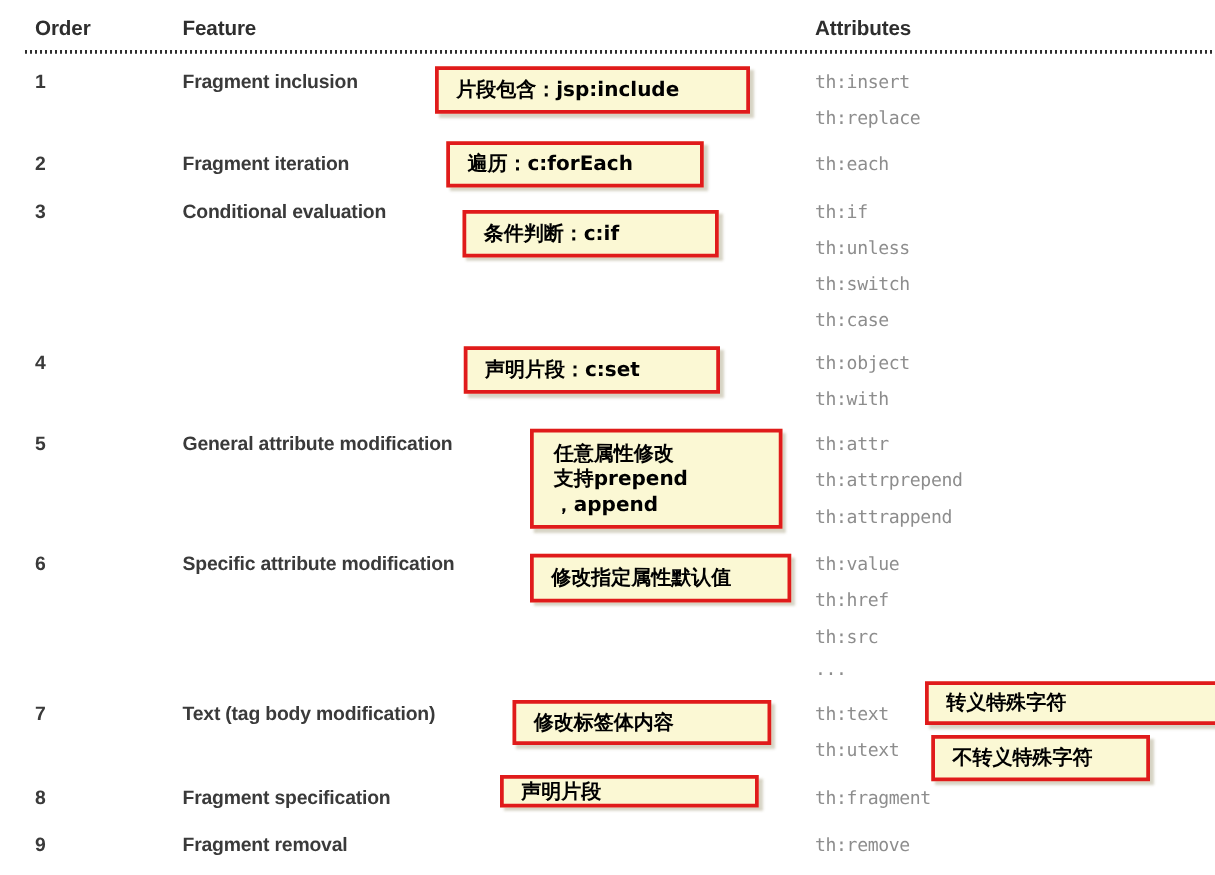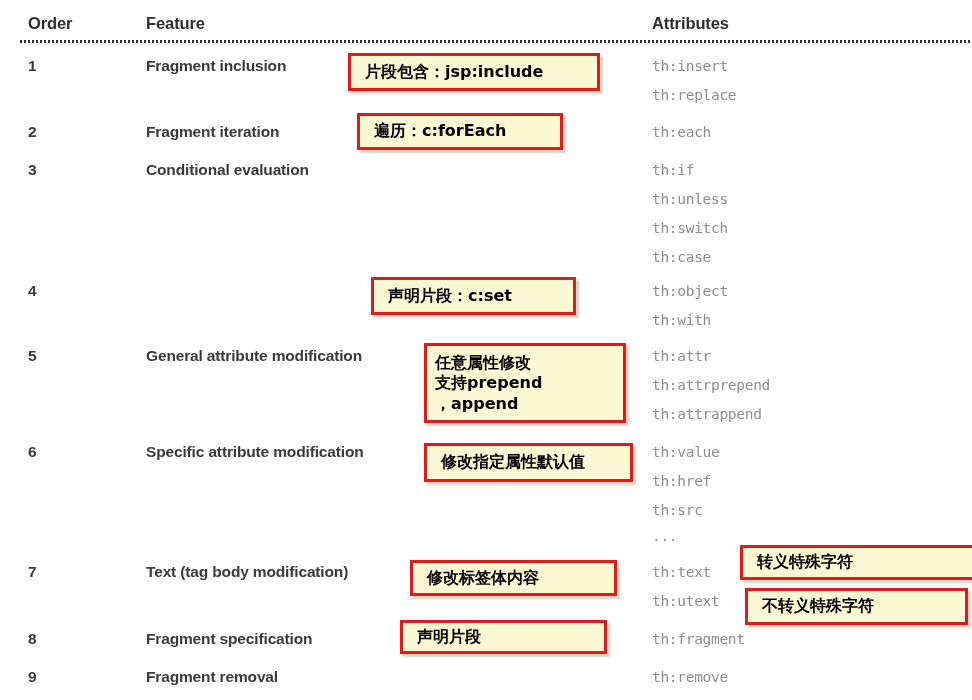"条件判断：c:if" div.note { html: none -> <div>条件判断：c:if</div> }
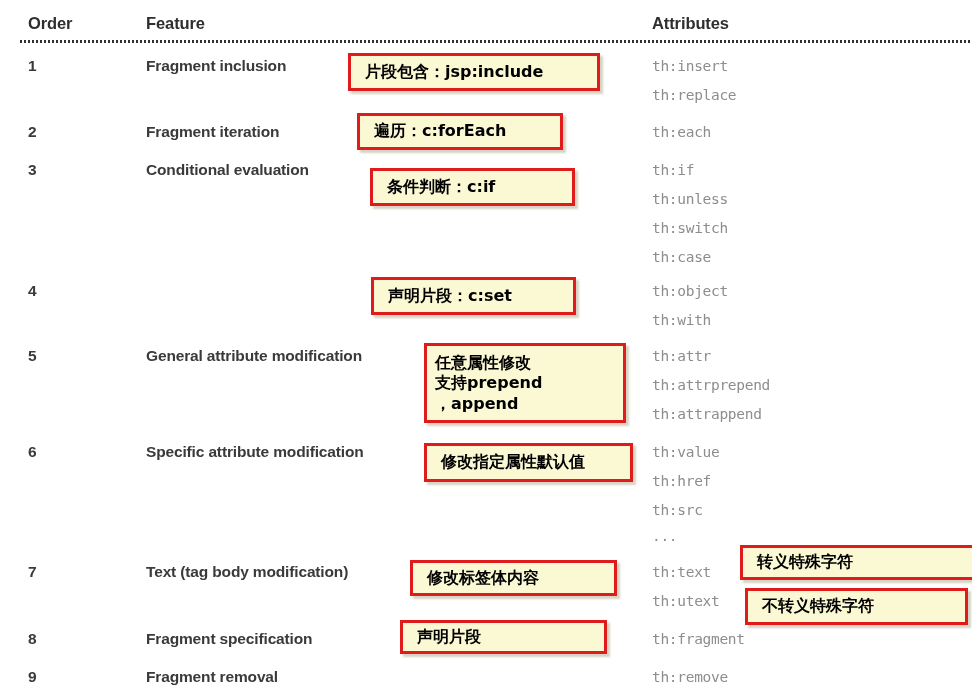"任意属性修改" .note.multiline { padding-left: 8px -> 16px }
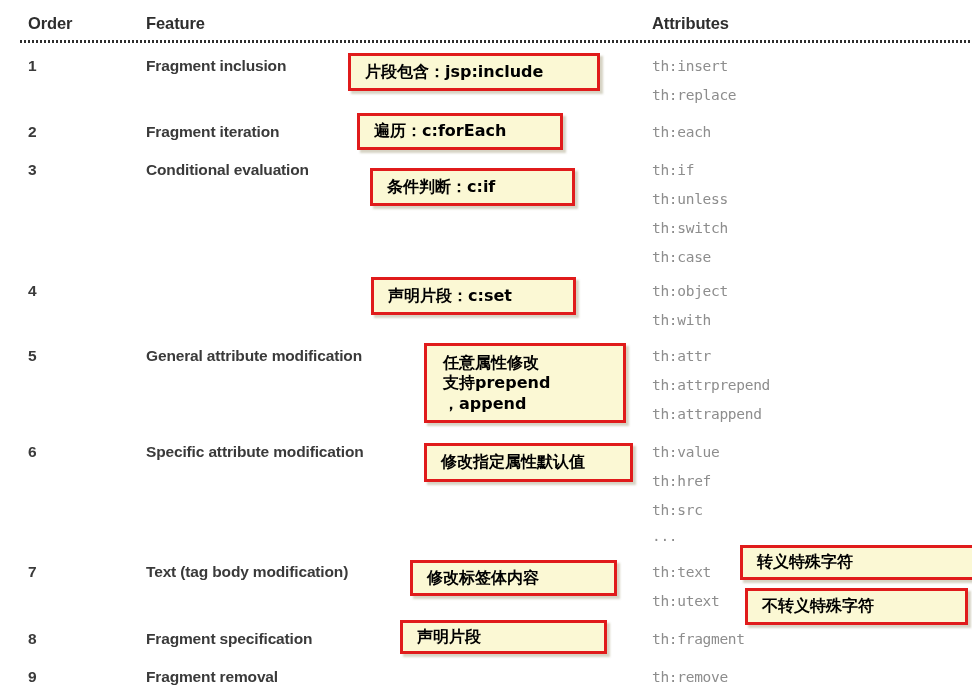"不转义特殊字符" div.note { width: 223px -> 175px }
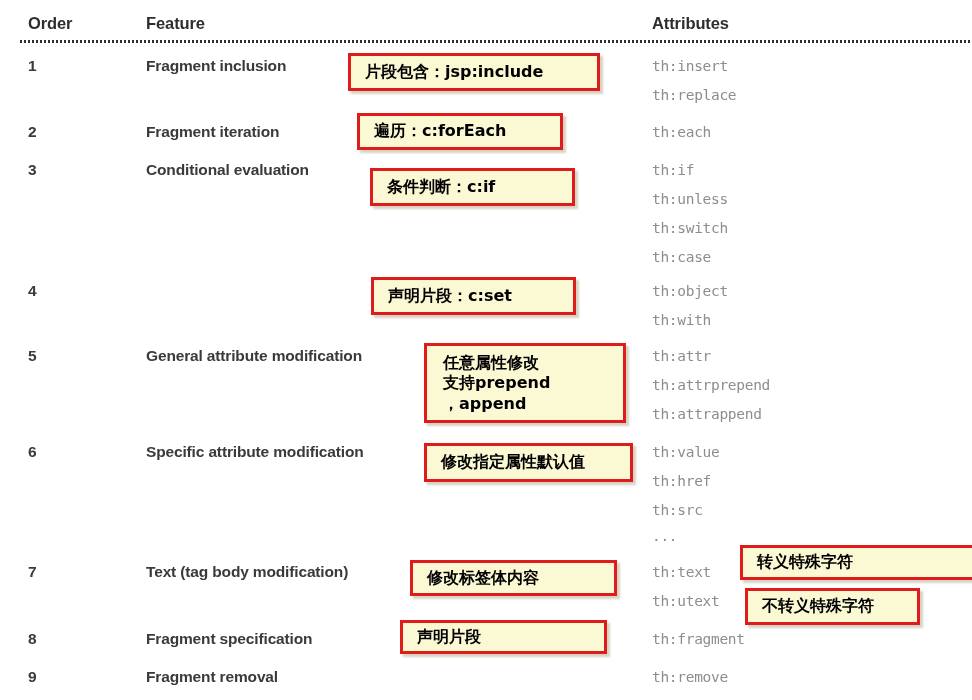"声明片段" div.note { height: 34px -> 26px }
